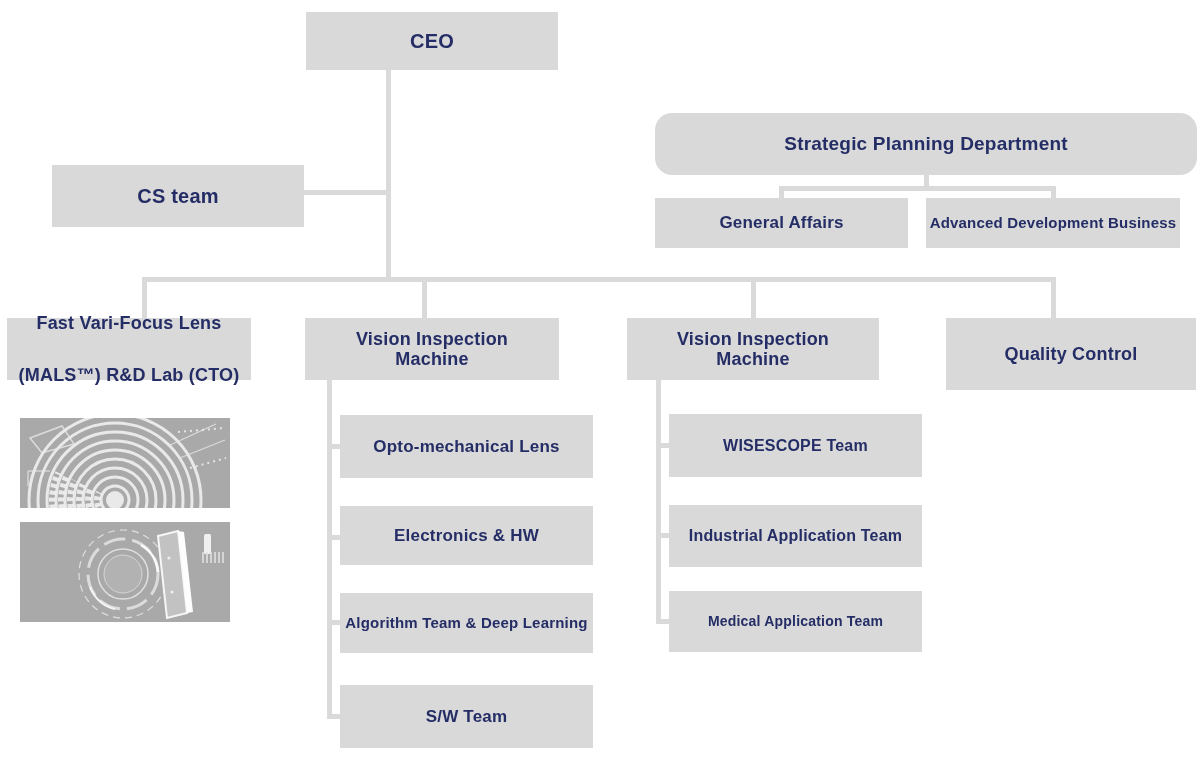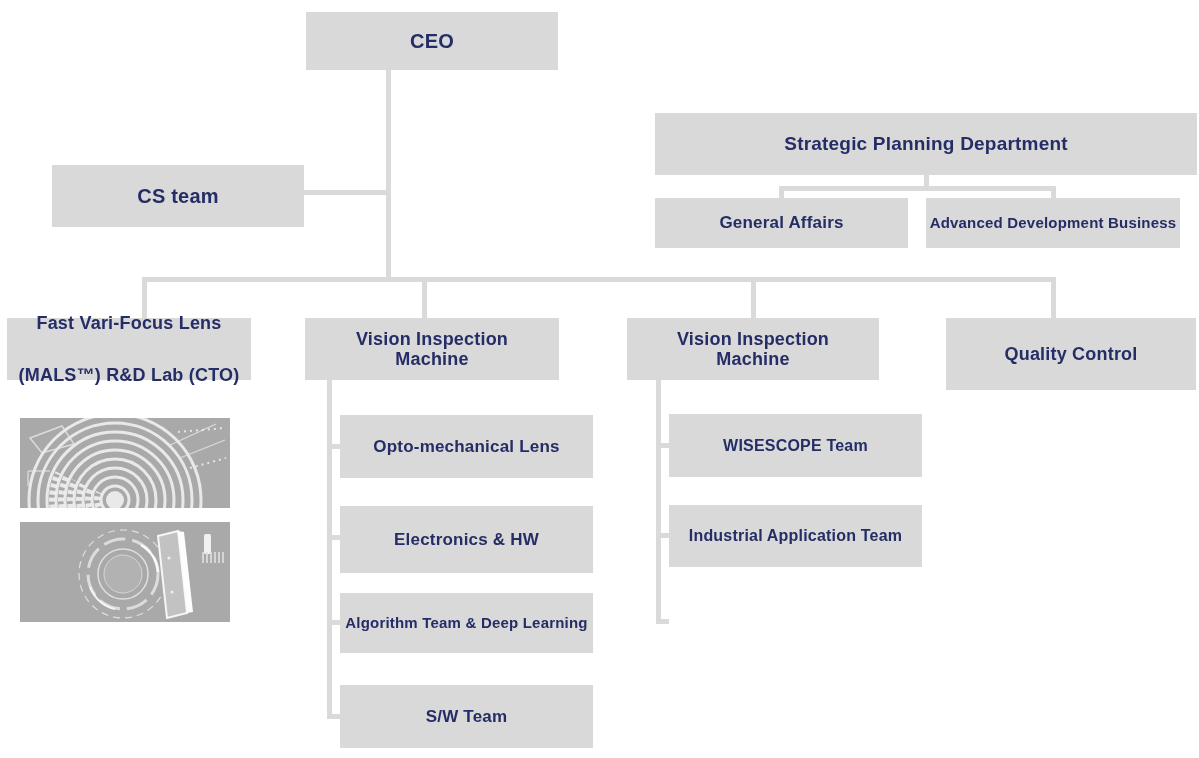"Strategic Planning Department" div.node { border-radius: none -> 17px }
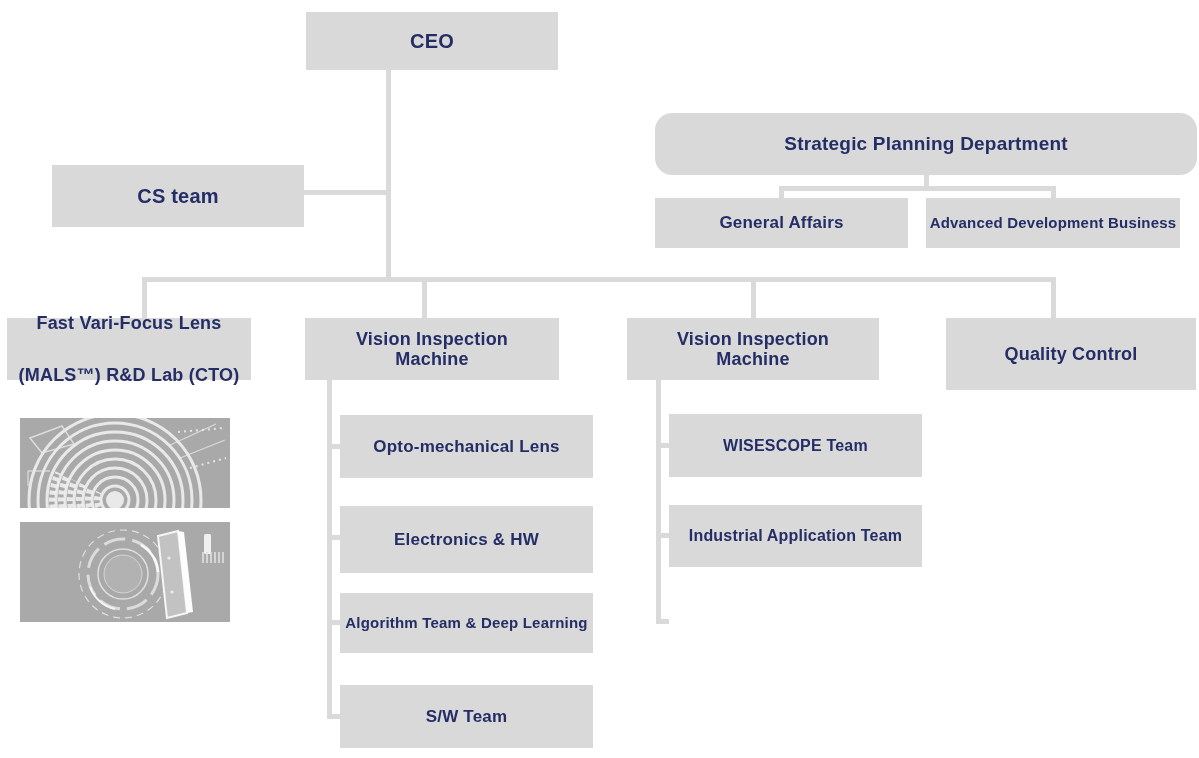"Electronics & HW" div.node { height: 67px -> 59px }
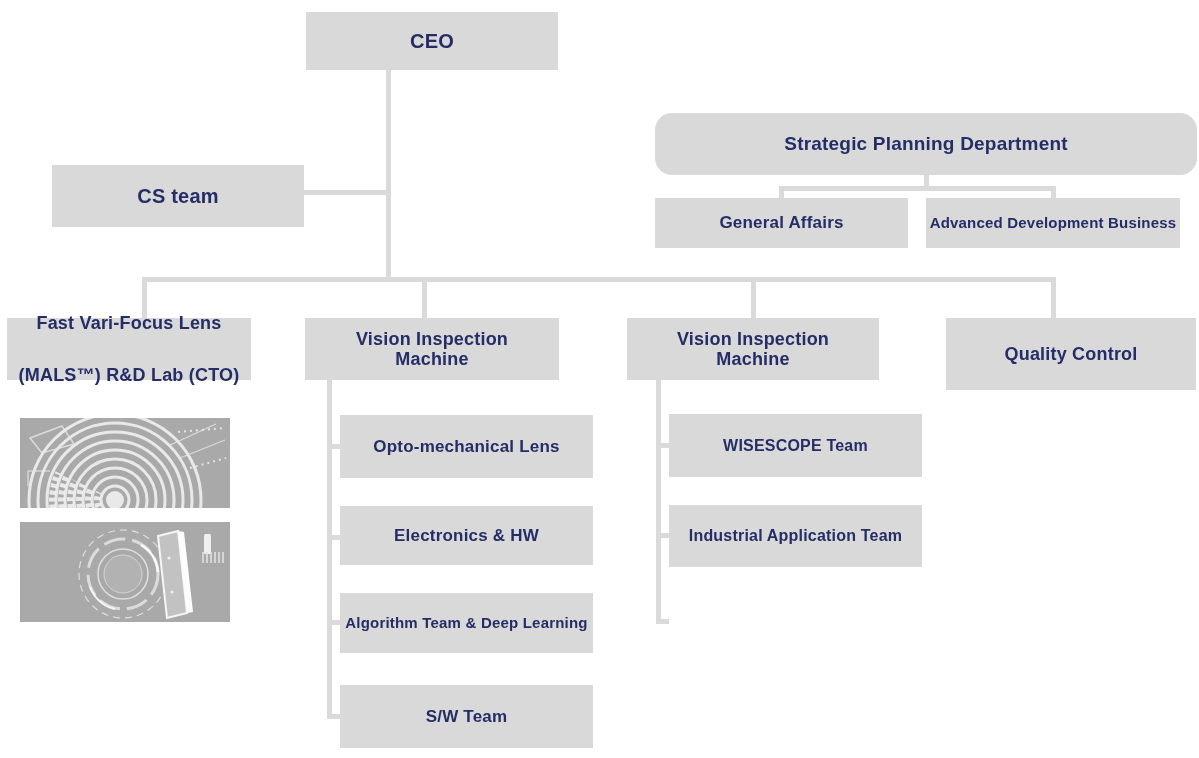"Medical Application Team" div.node { html: none -> <div> <span>Medical Application Team</span> </div> }
